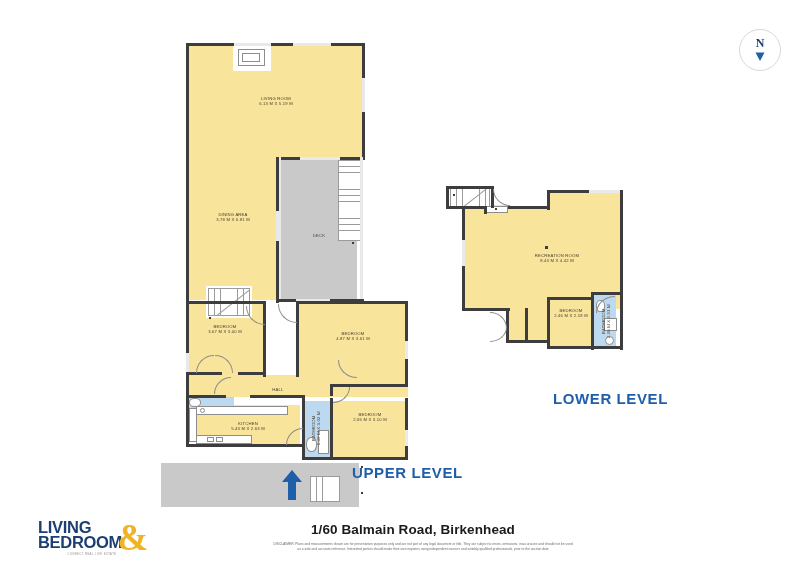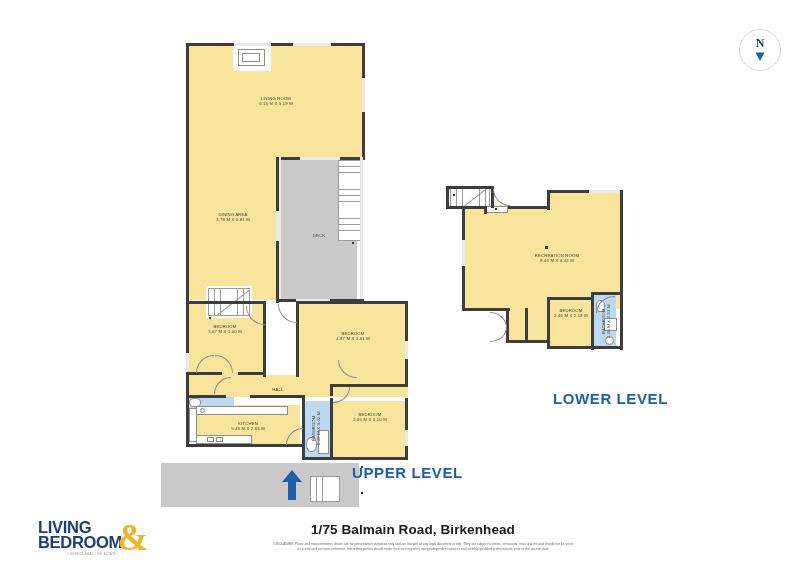"1/75 Balmain Road, Birkenhead" div.addr { text: 1/75 -> 1/60 }
